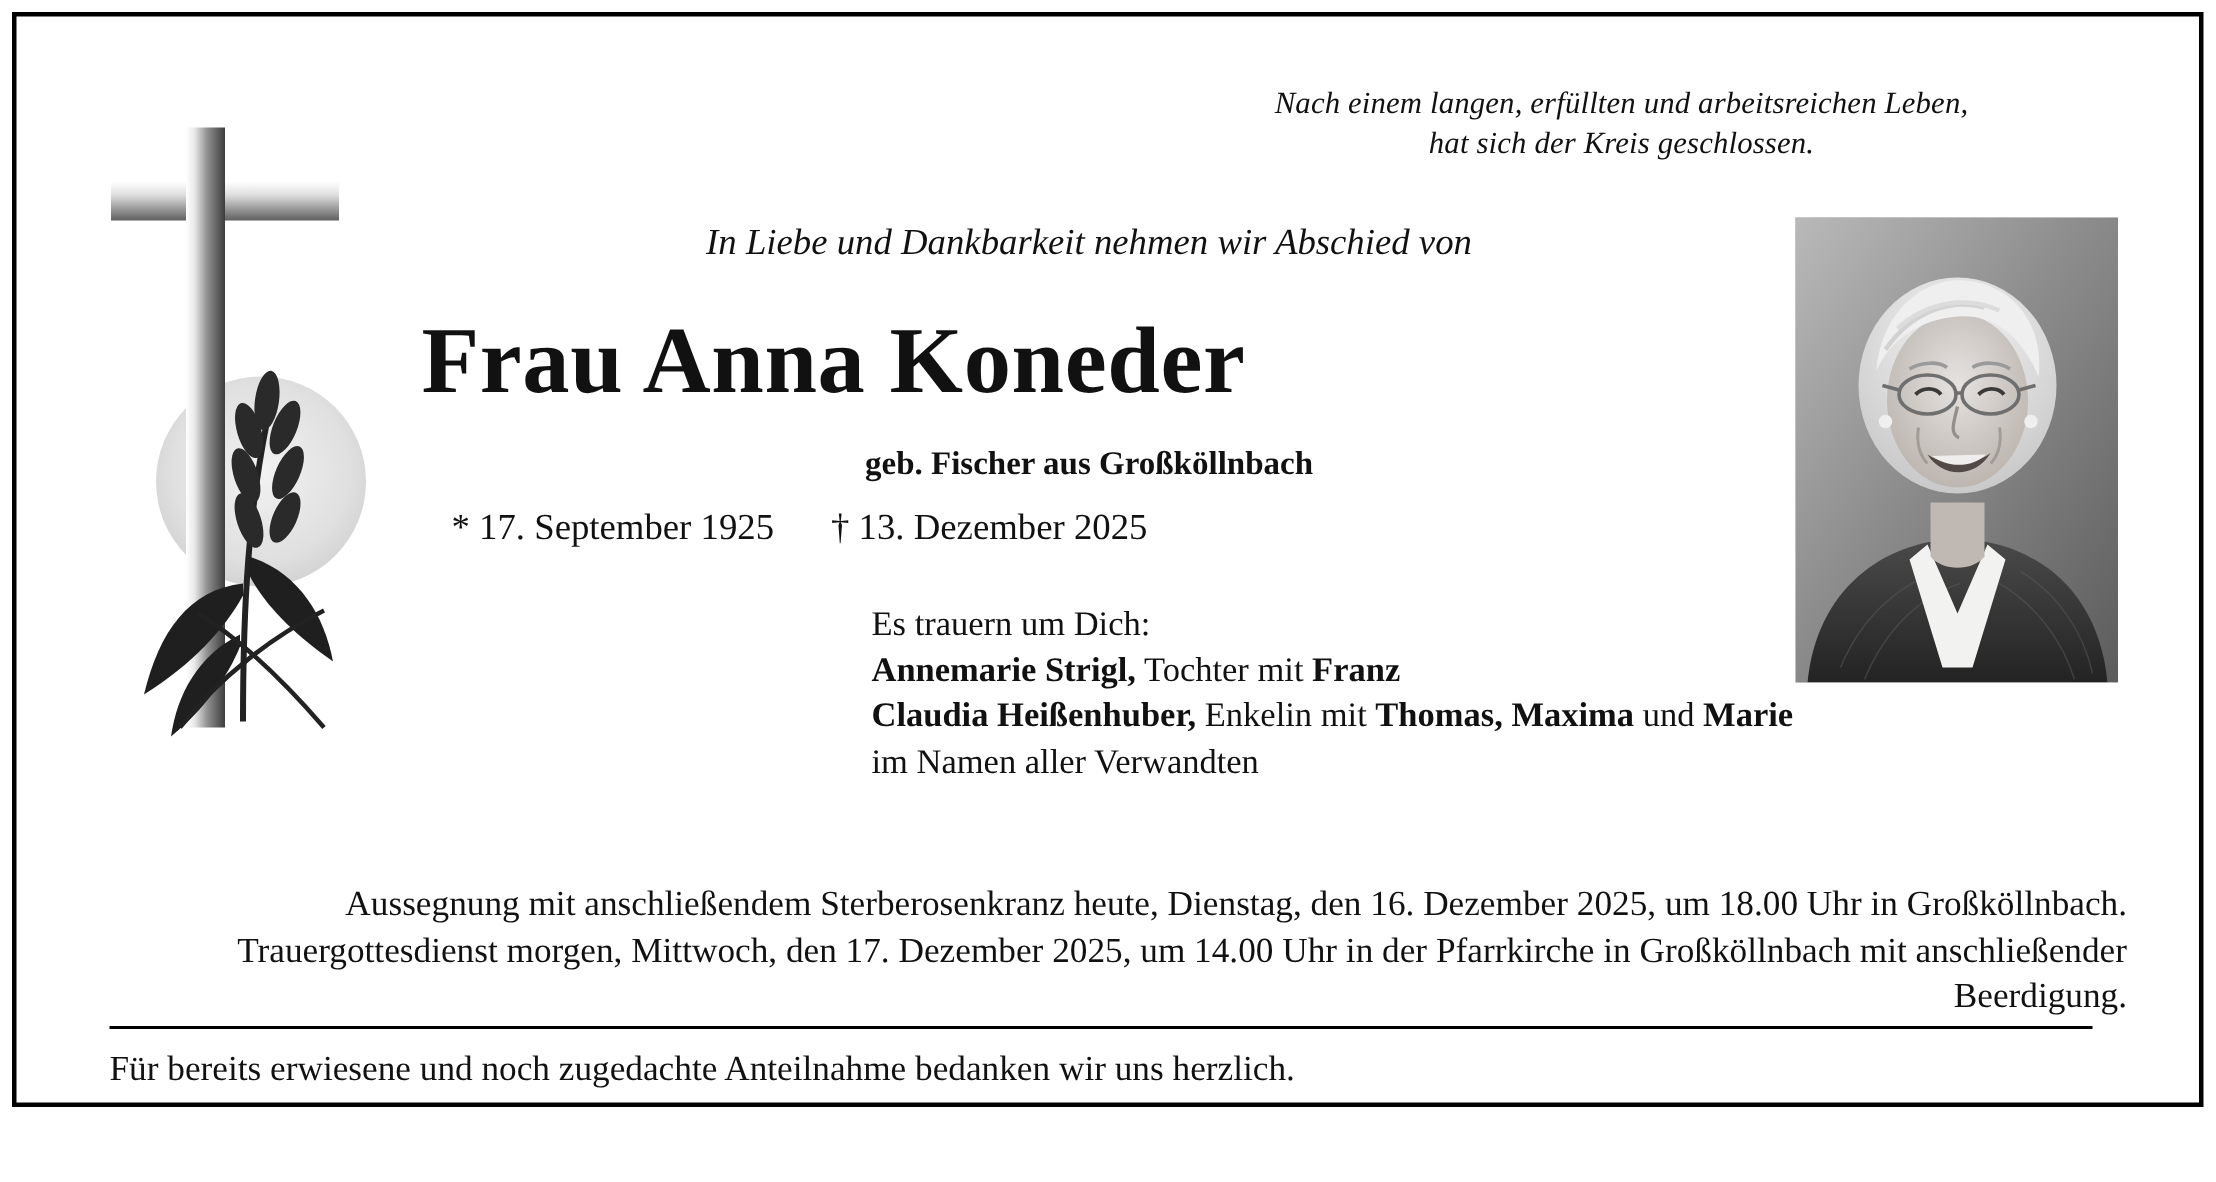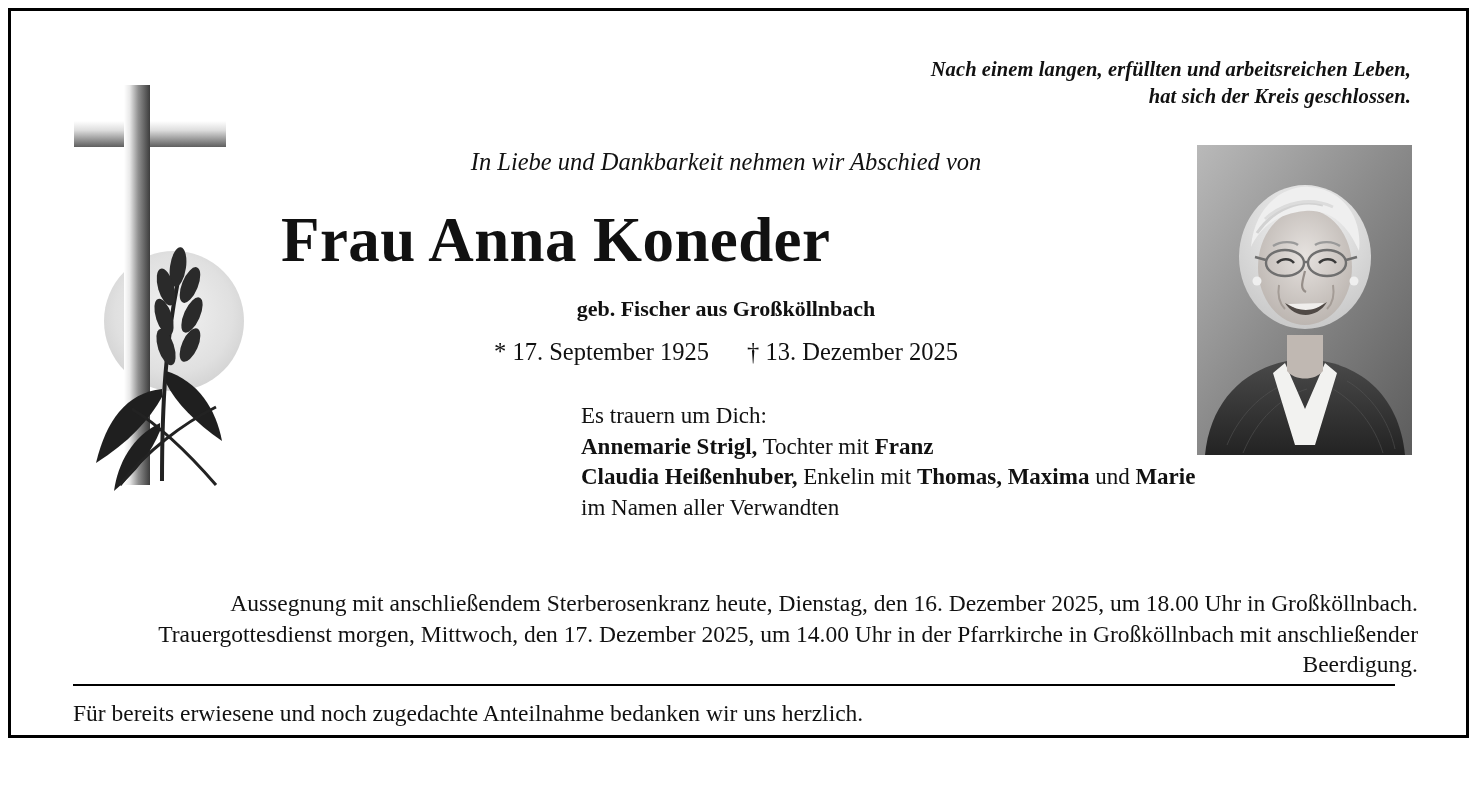"Nach einem langen, erfüllten und" .intro { font-weight: 700 -> 400; text-align: right -> center }
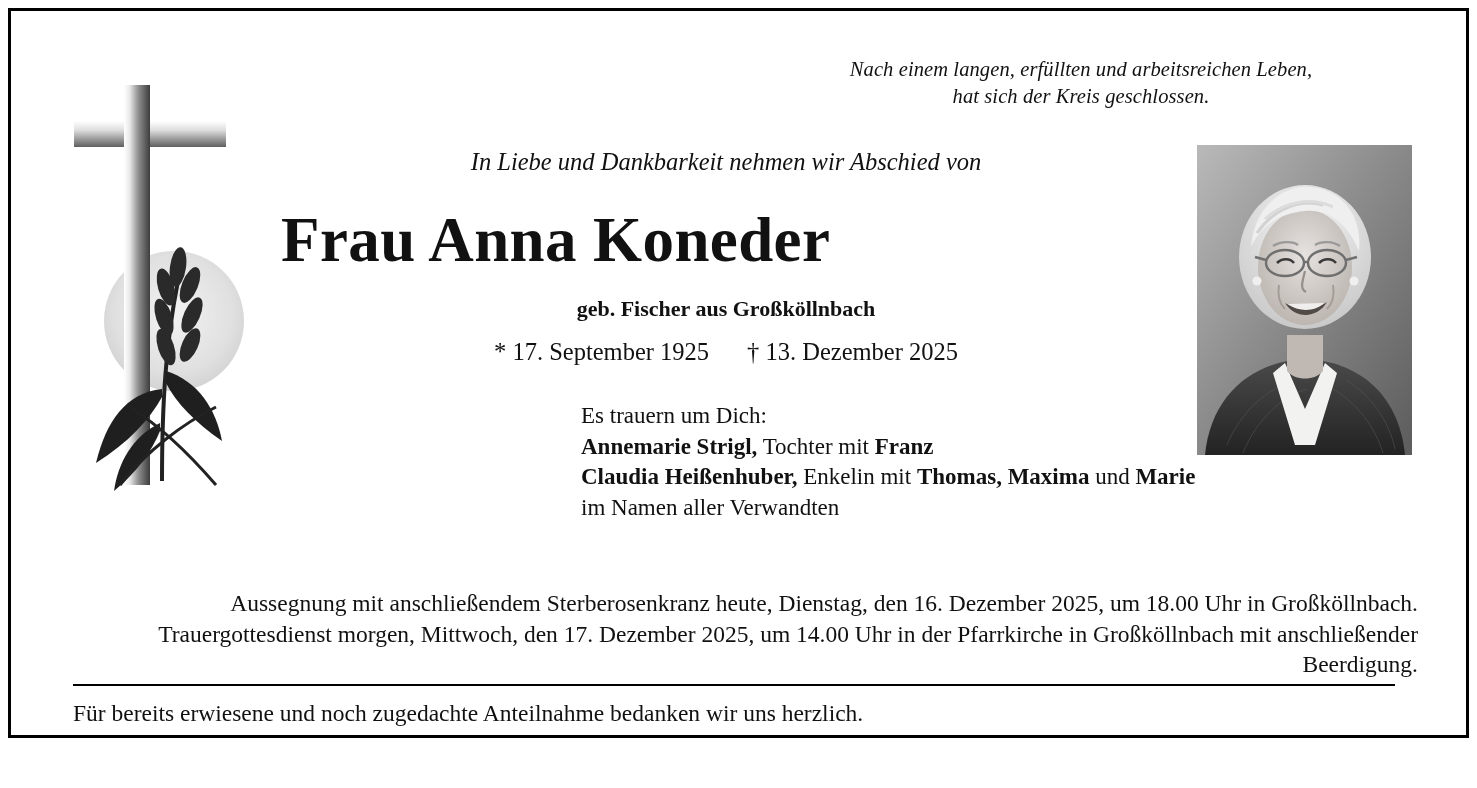"* 17. September 1925 †" .dates { text-align: center -> left }
